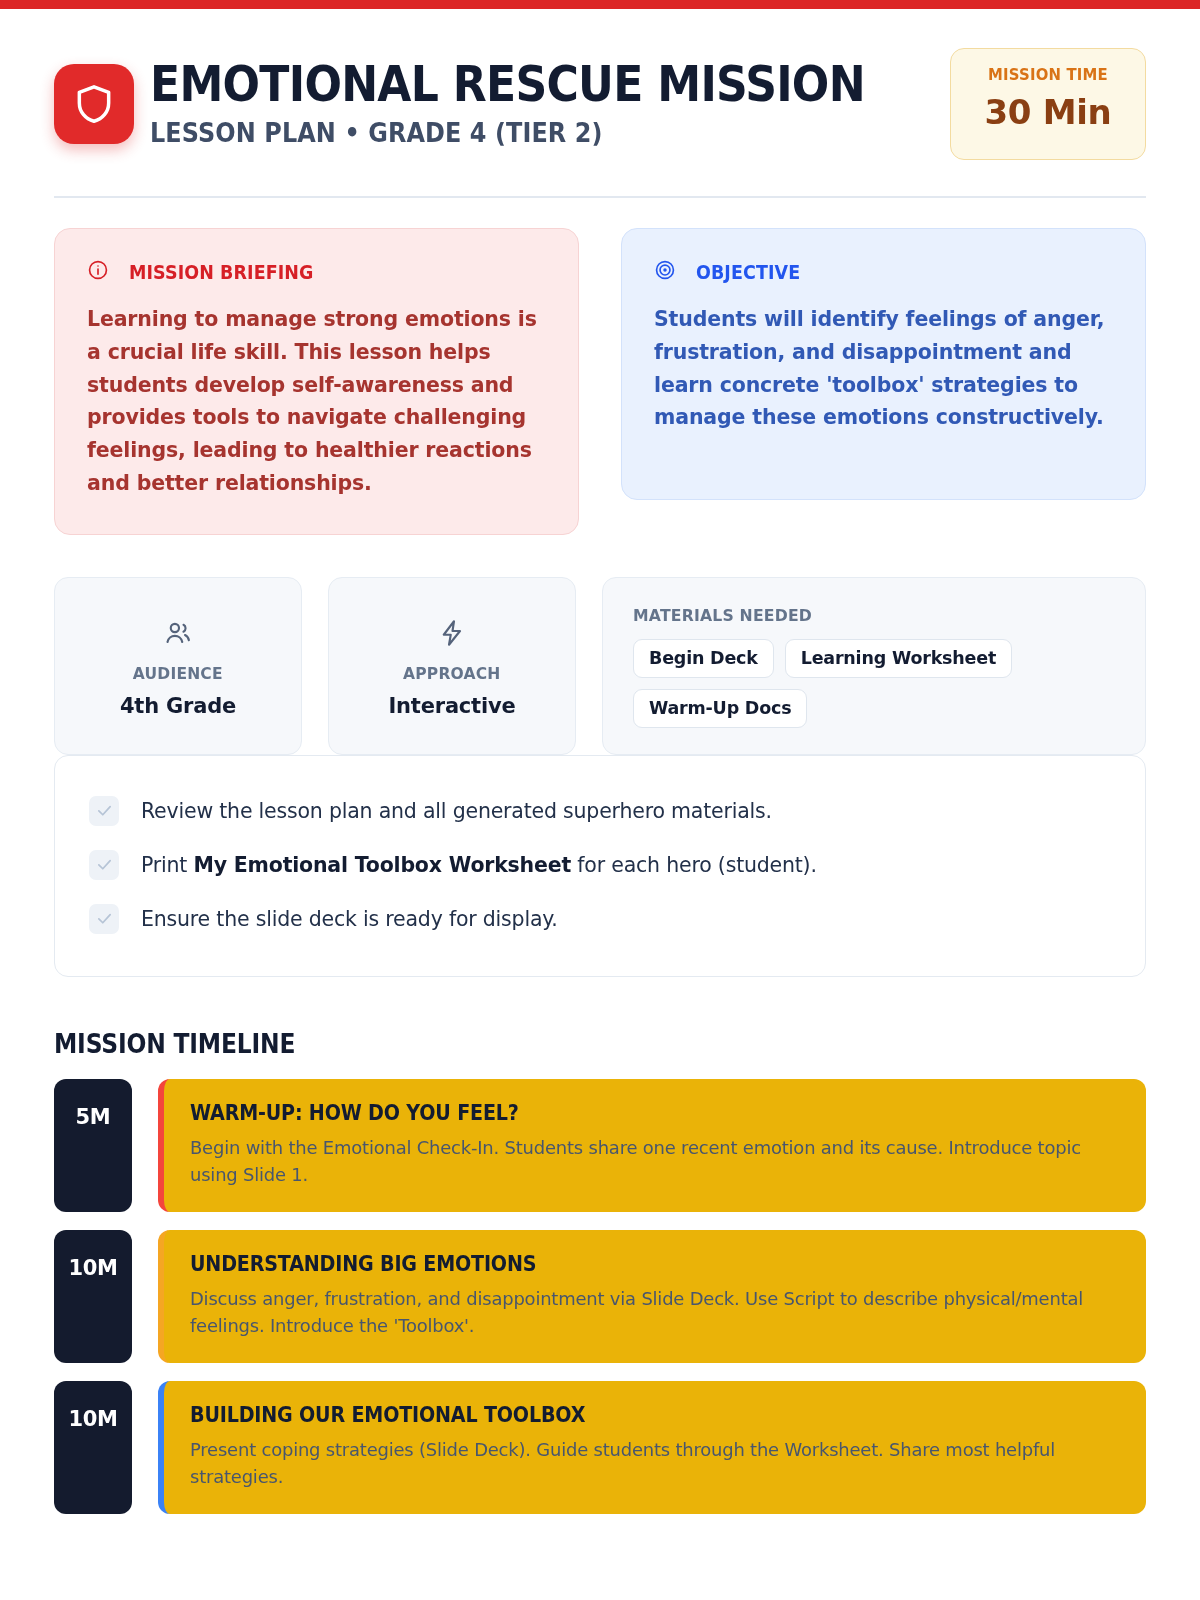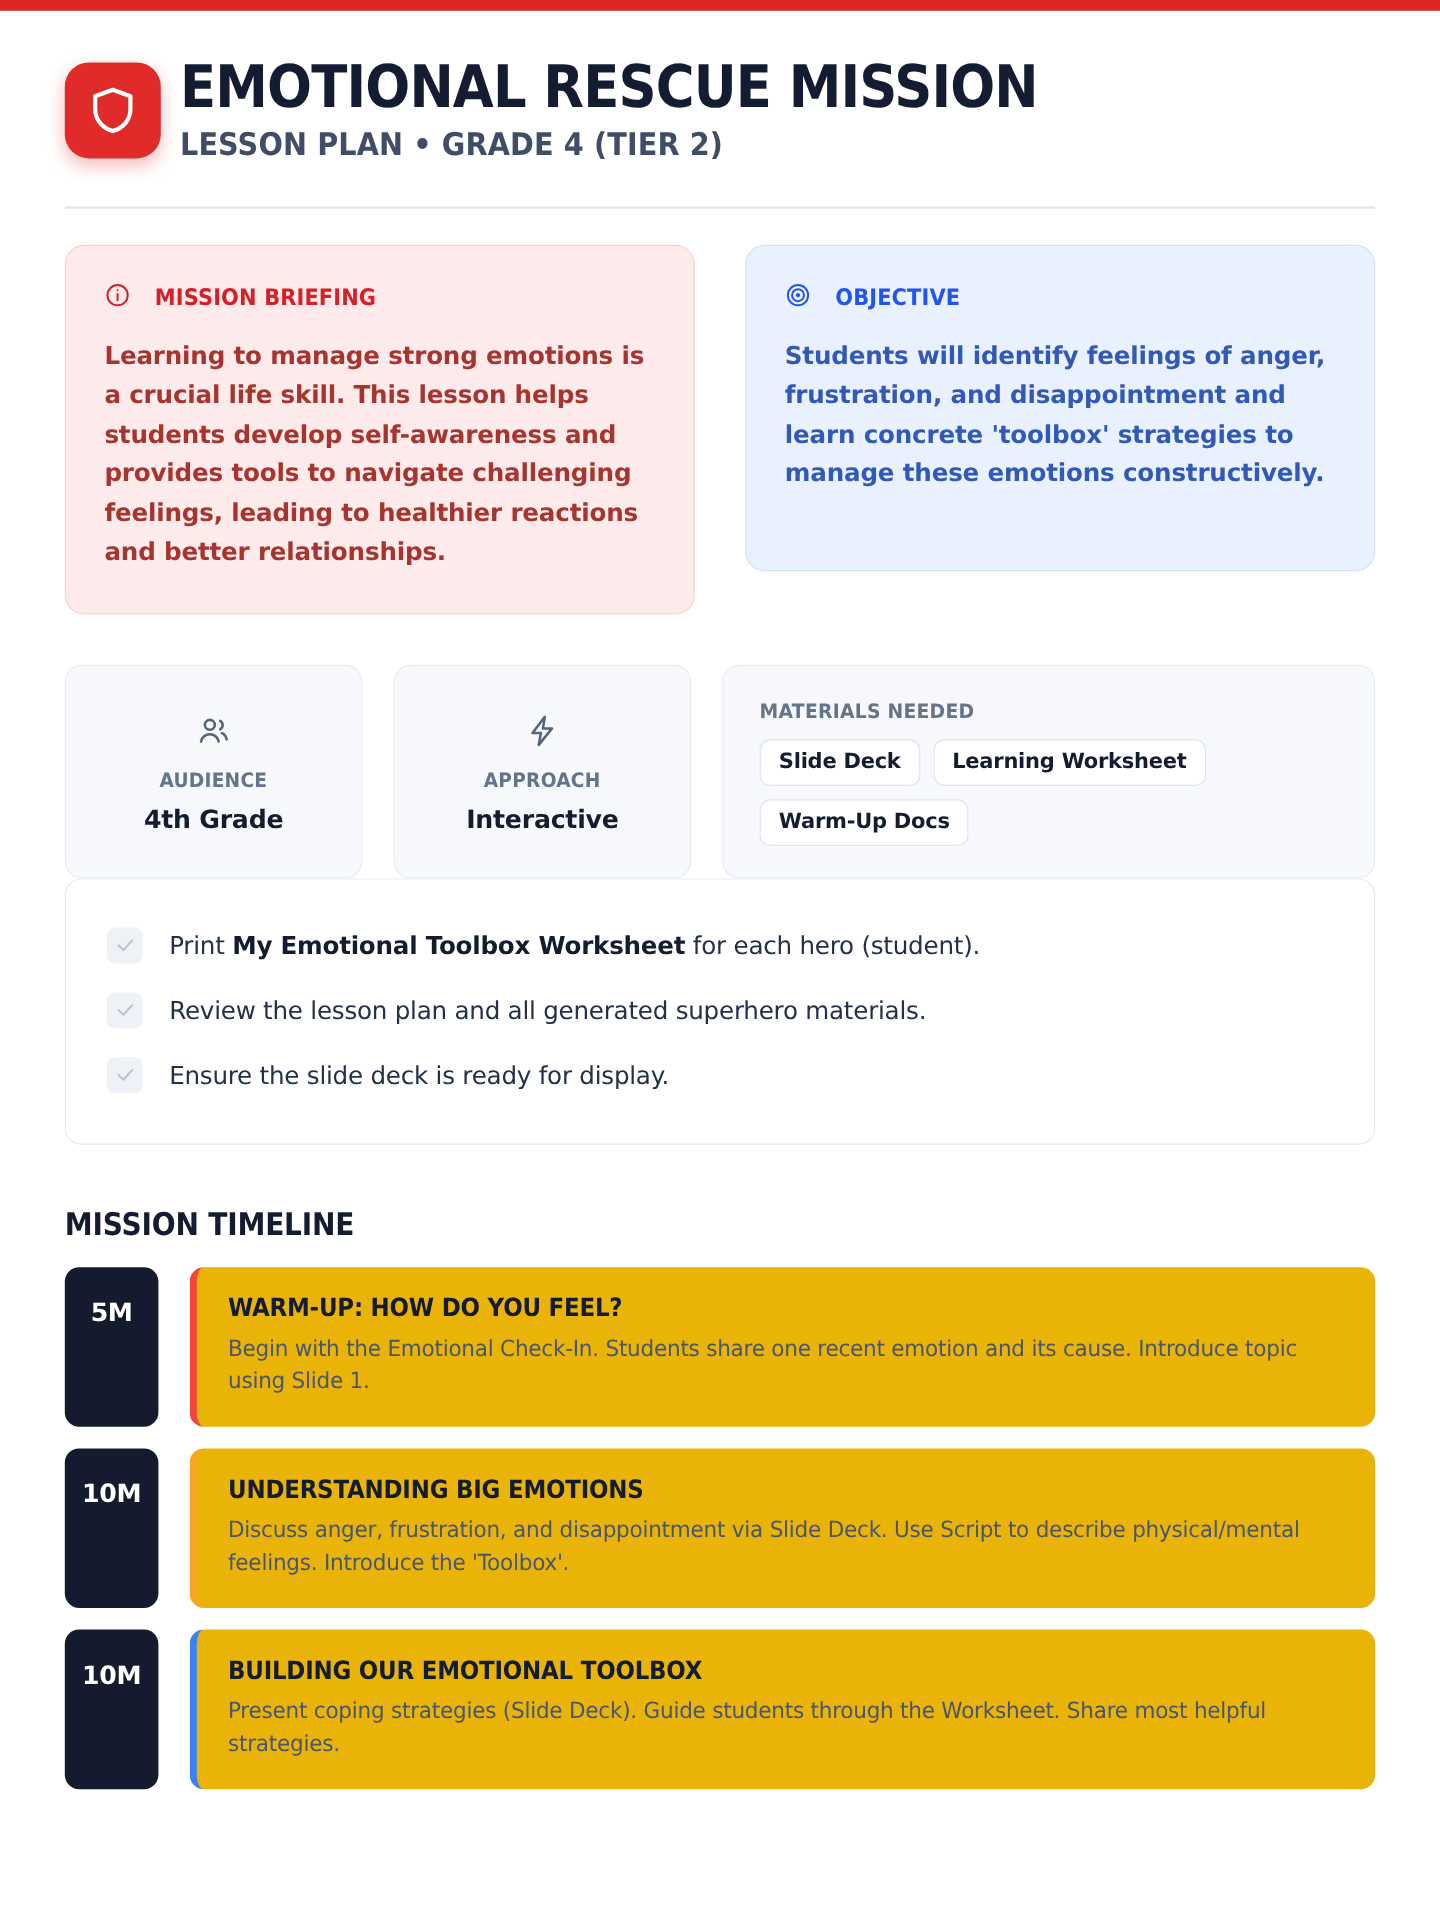"MISSION TIME" div.time-badge { html: none -> <div> <div>MISSION TIME</div> <div>30 Min</div> </div> }
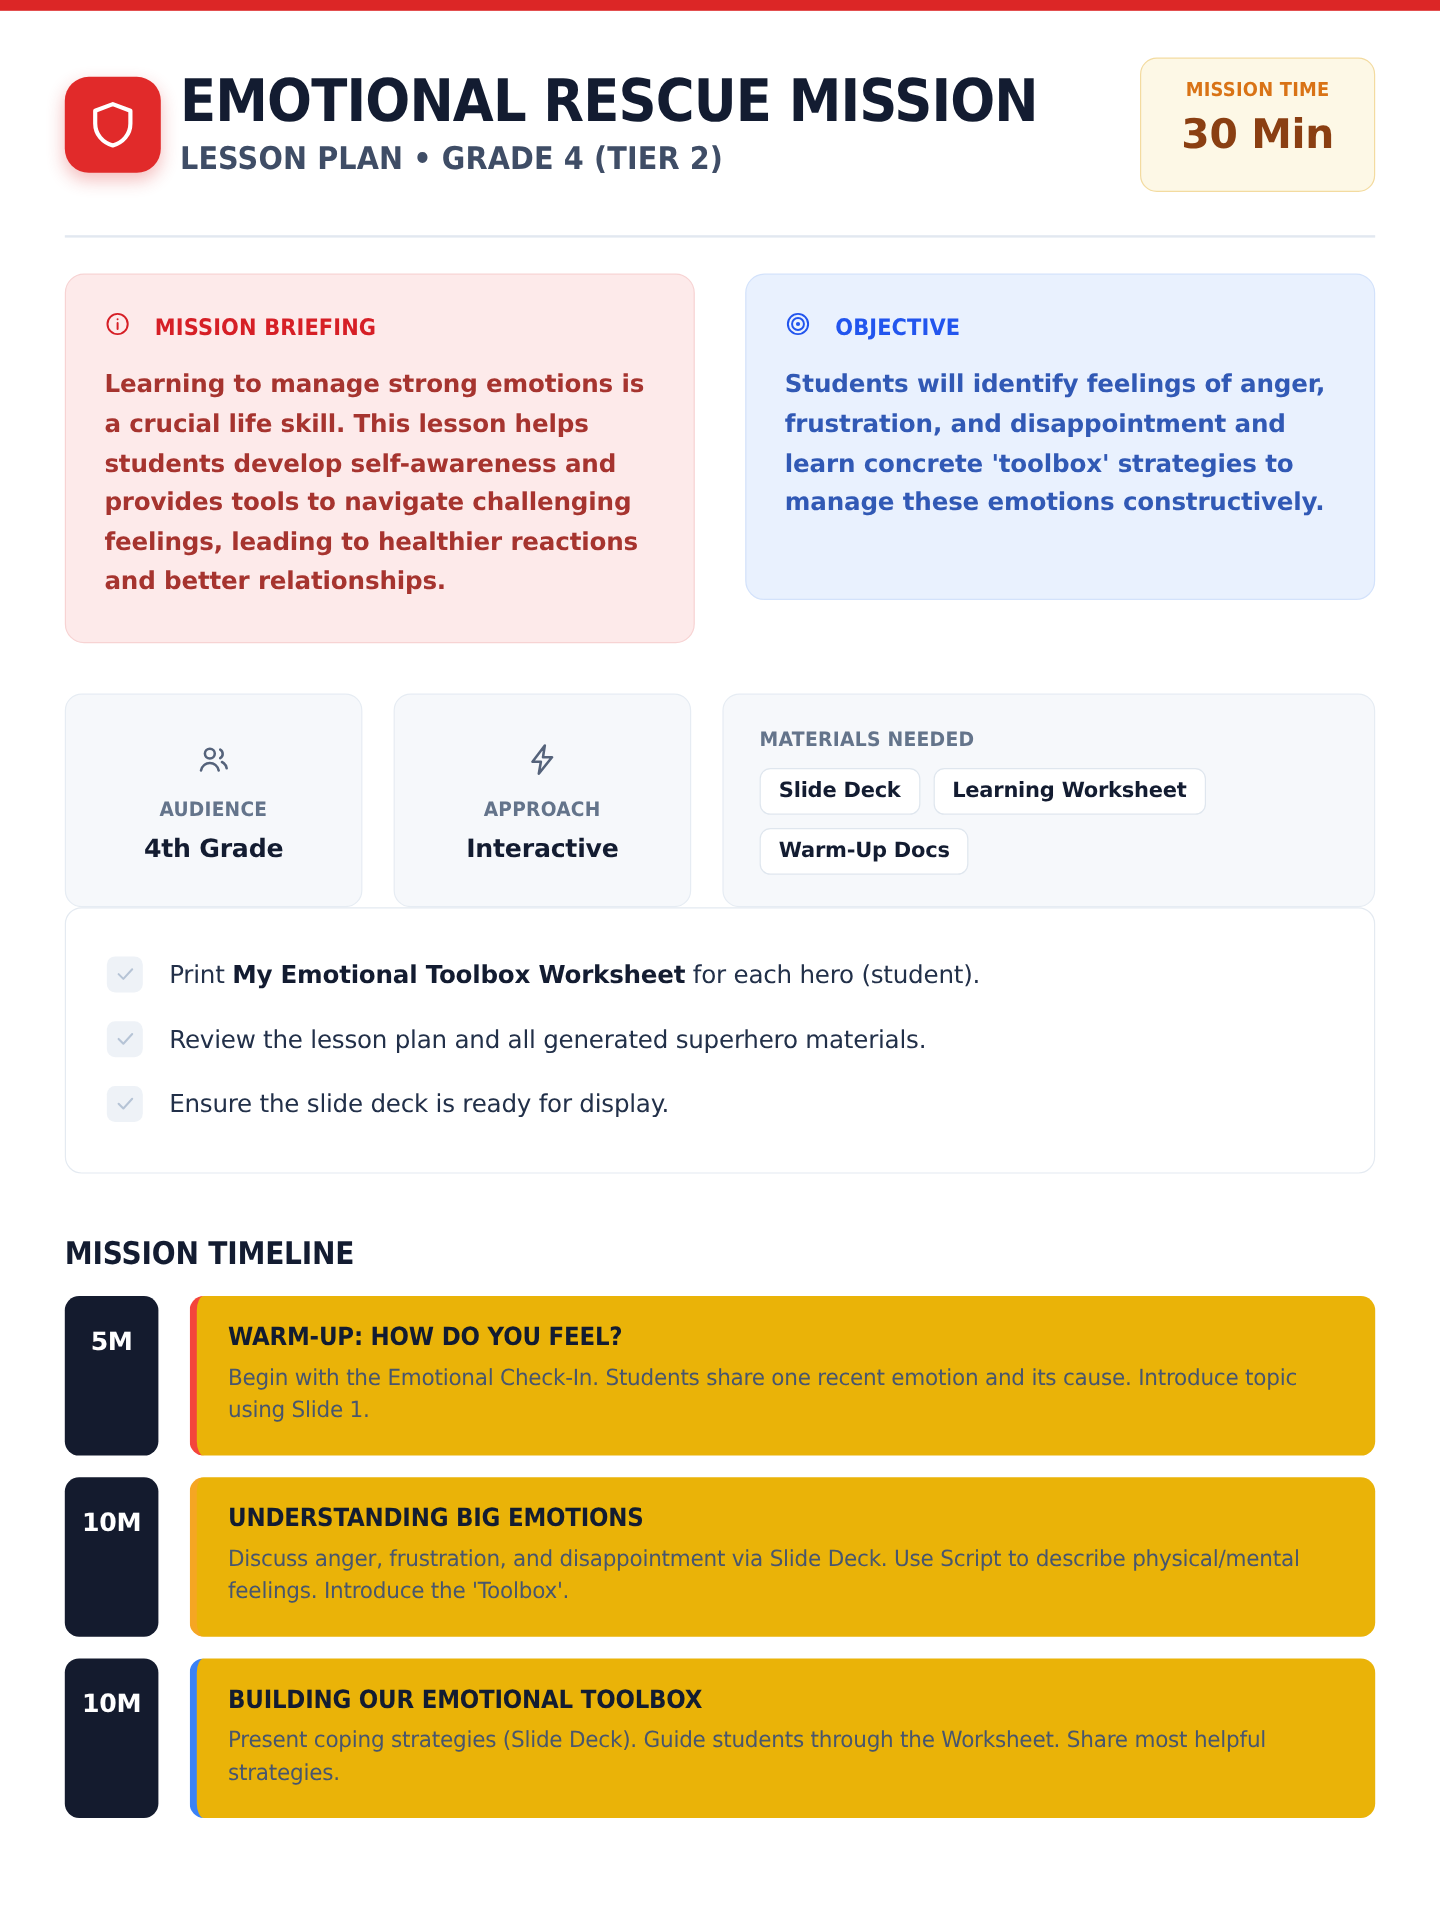"Slide Deck" span.tag { text: Slide -> Begin }
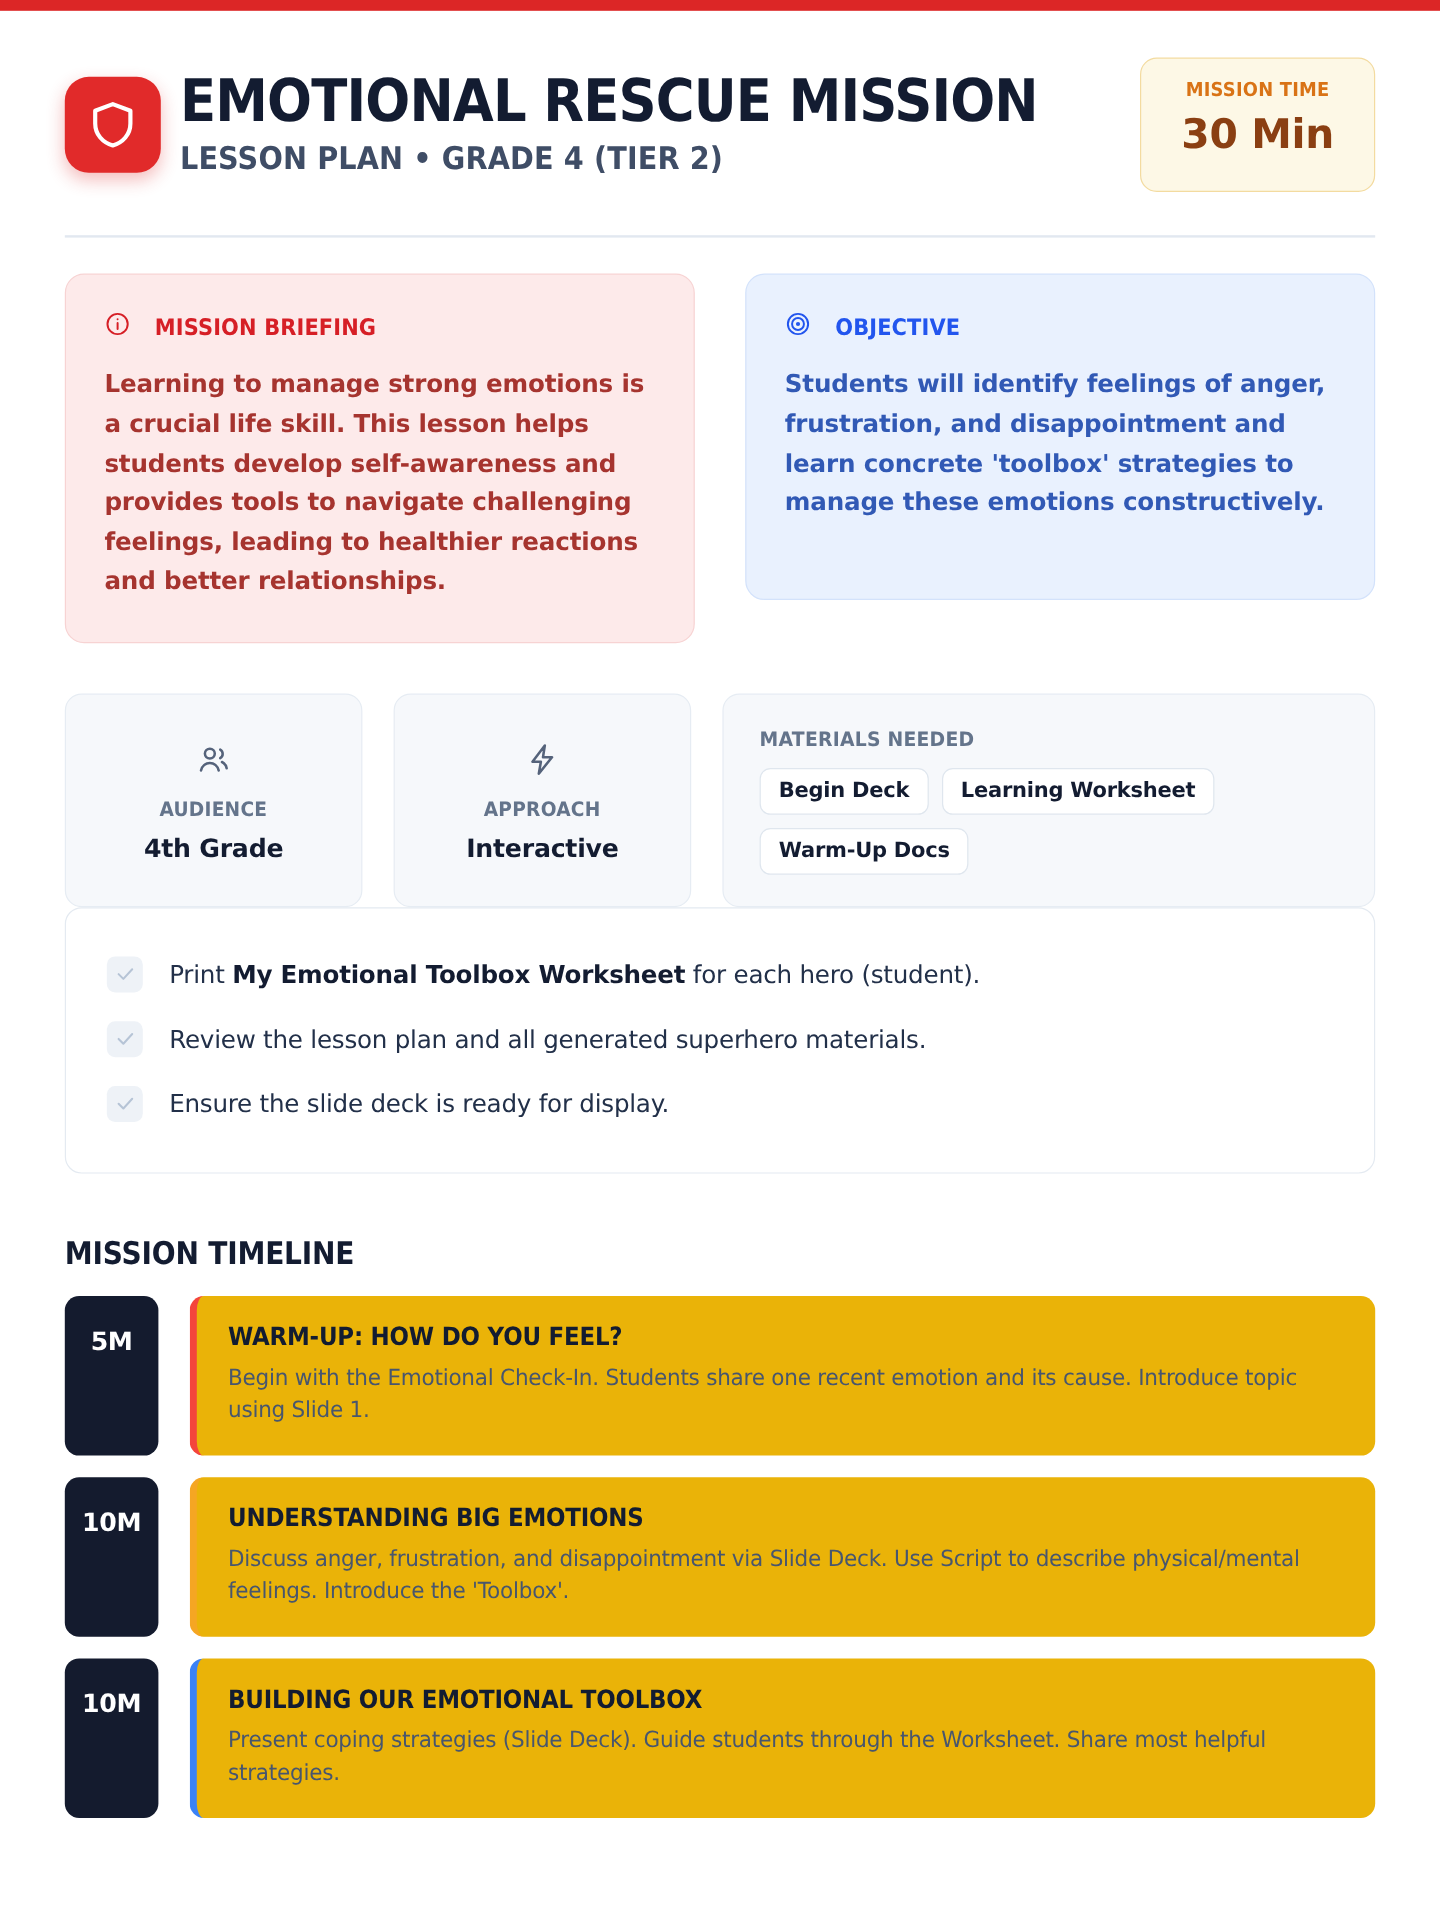"Print My Emotional Toolbox Worksheet" div.prep-item { order: before "Review the lesson plan and" -> after "Review the lesson plan and" }
